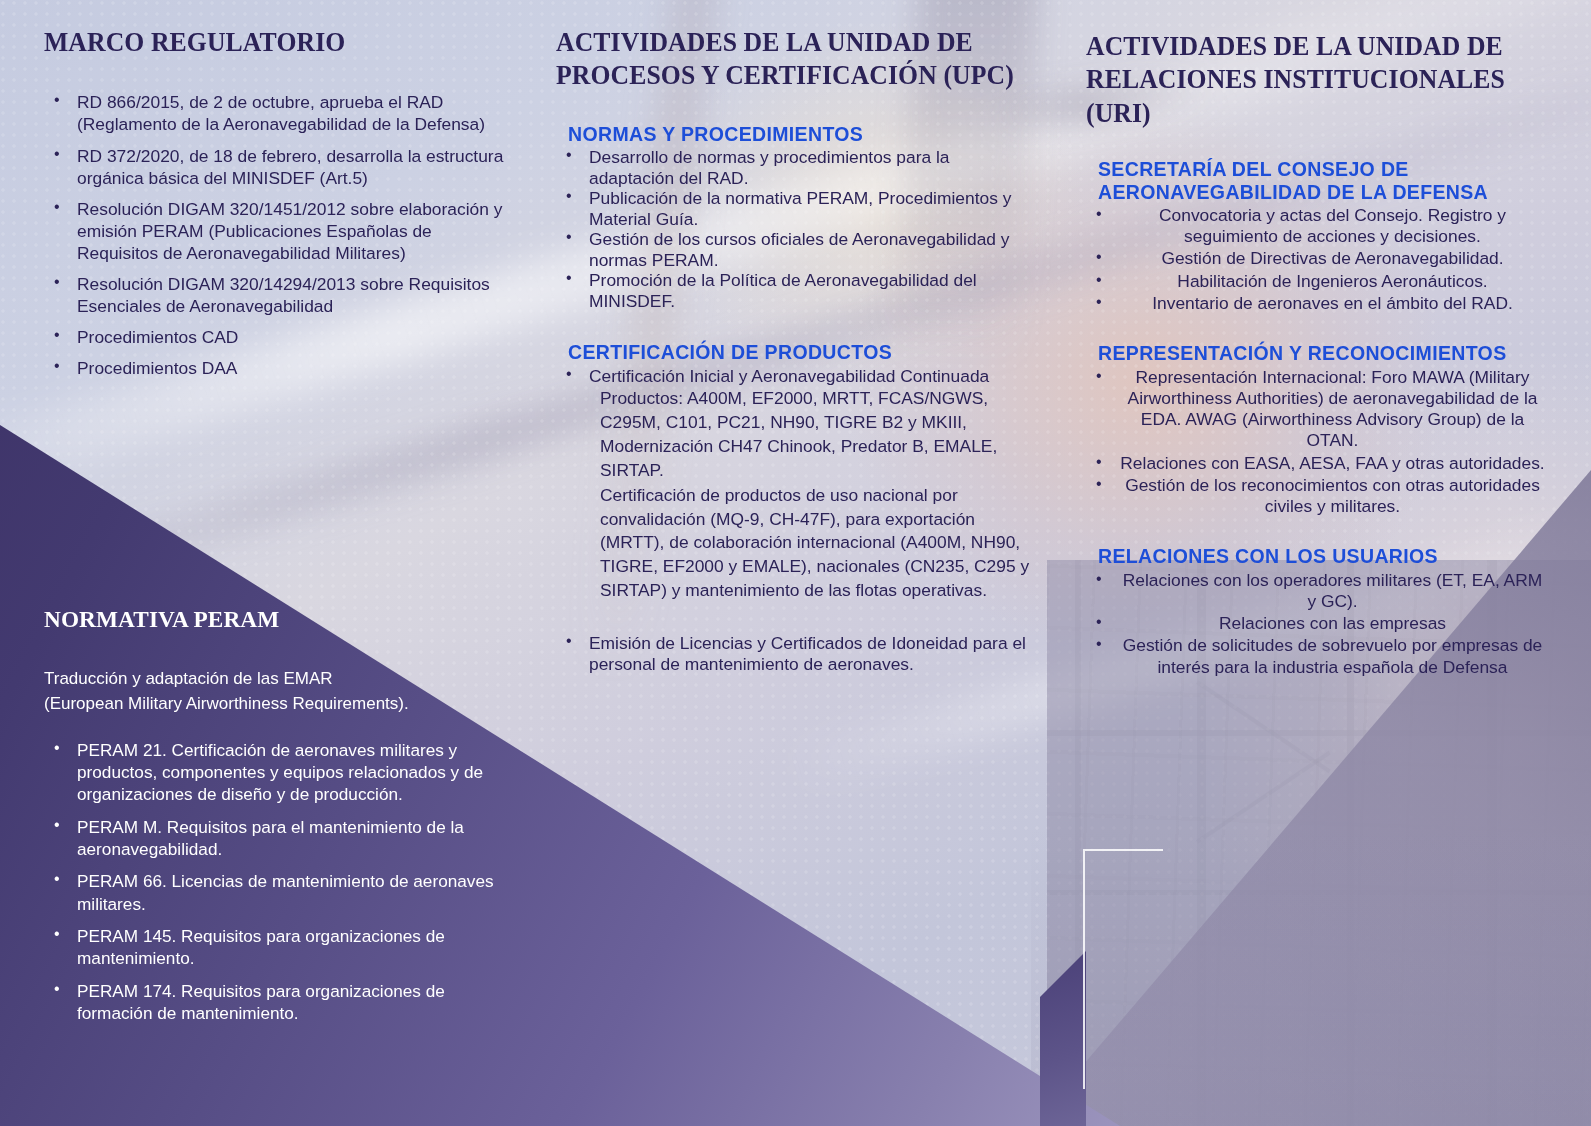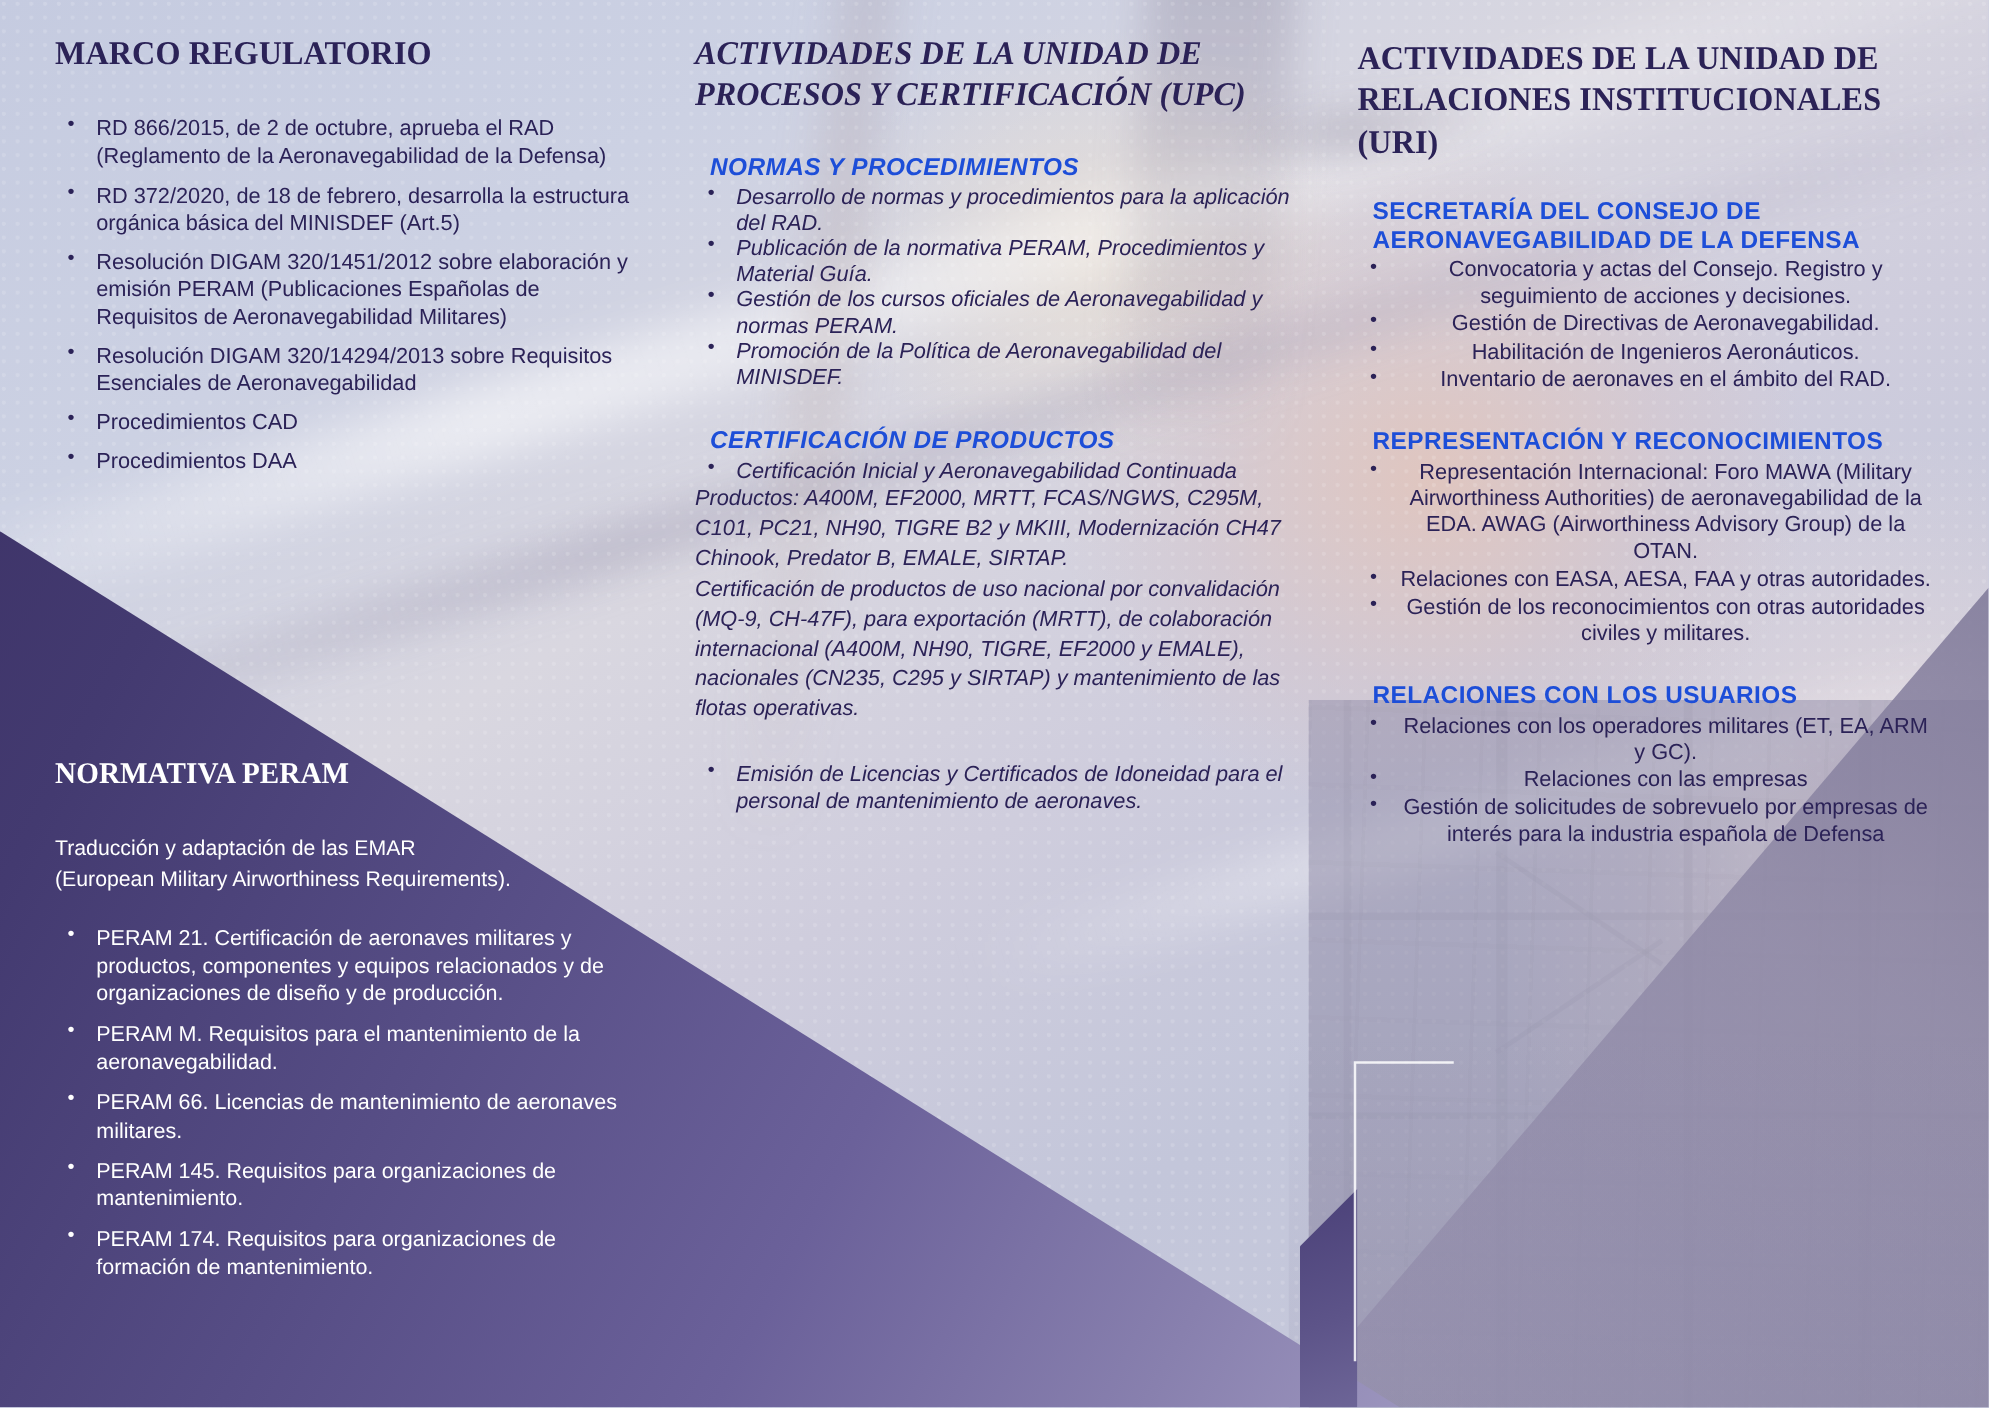"ACTIVIDADES DE LA UNIDAD DE PROCESOS" #col-mid { font-style: italic -> none }
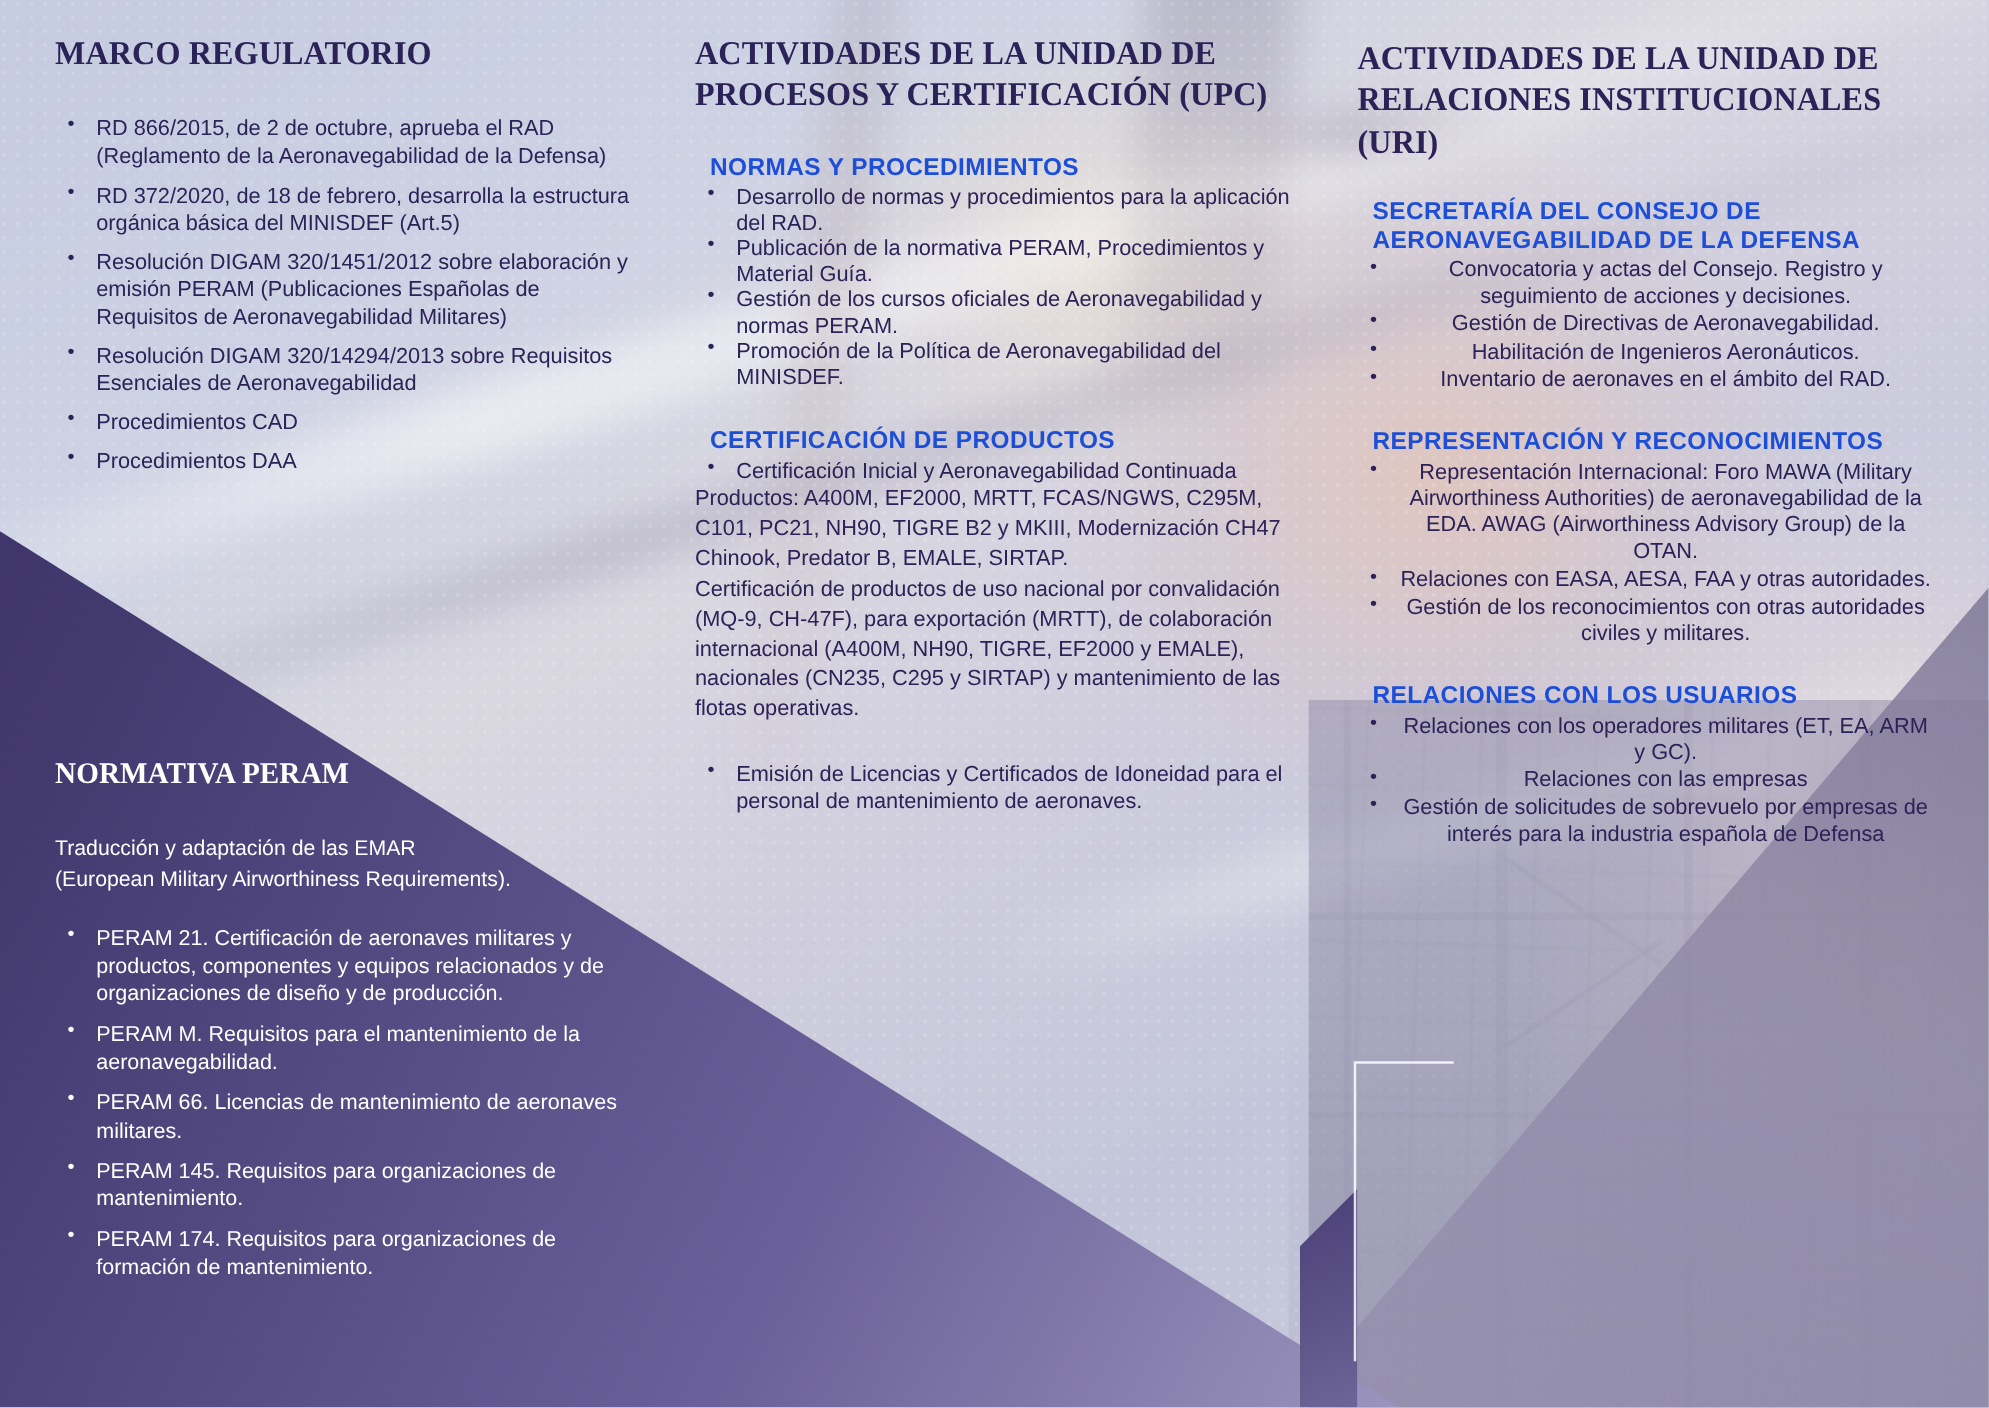"Desarrollo de normas y procedimientos" li { text: aplicación -> adaptación }
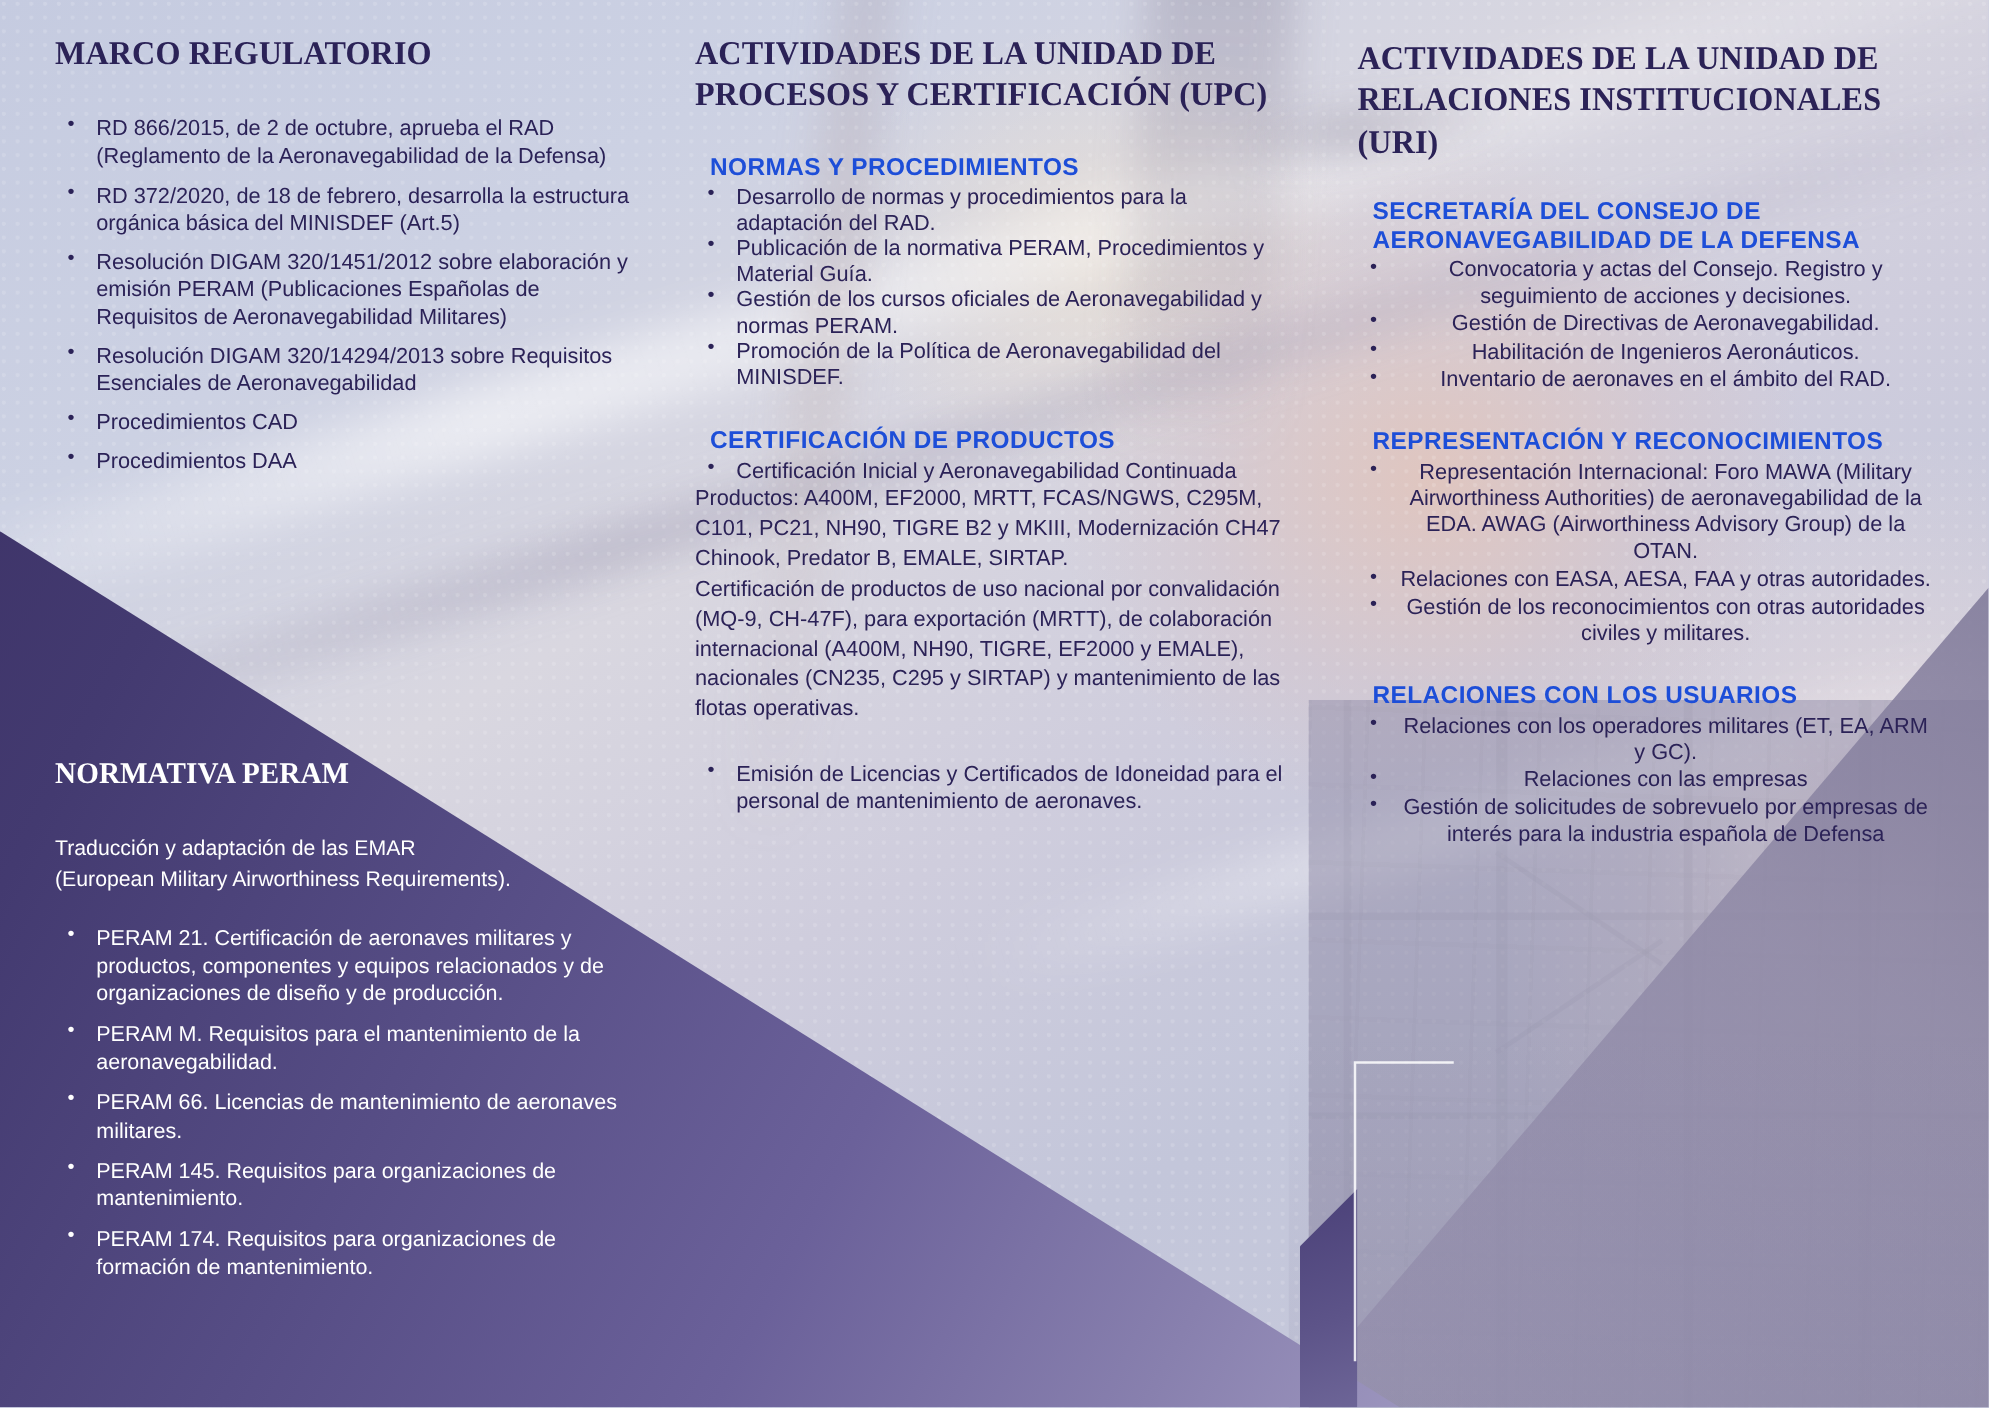"Productos: A400M, EF2000, MRTT," #col-mid p.para { margin-left: none -> 44px }
